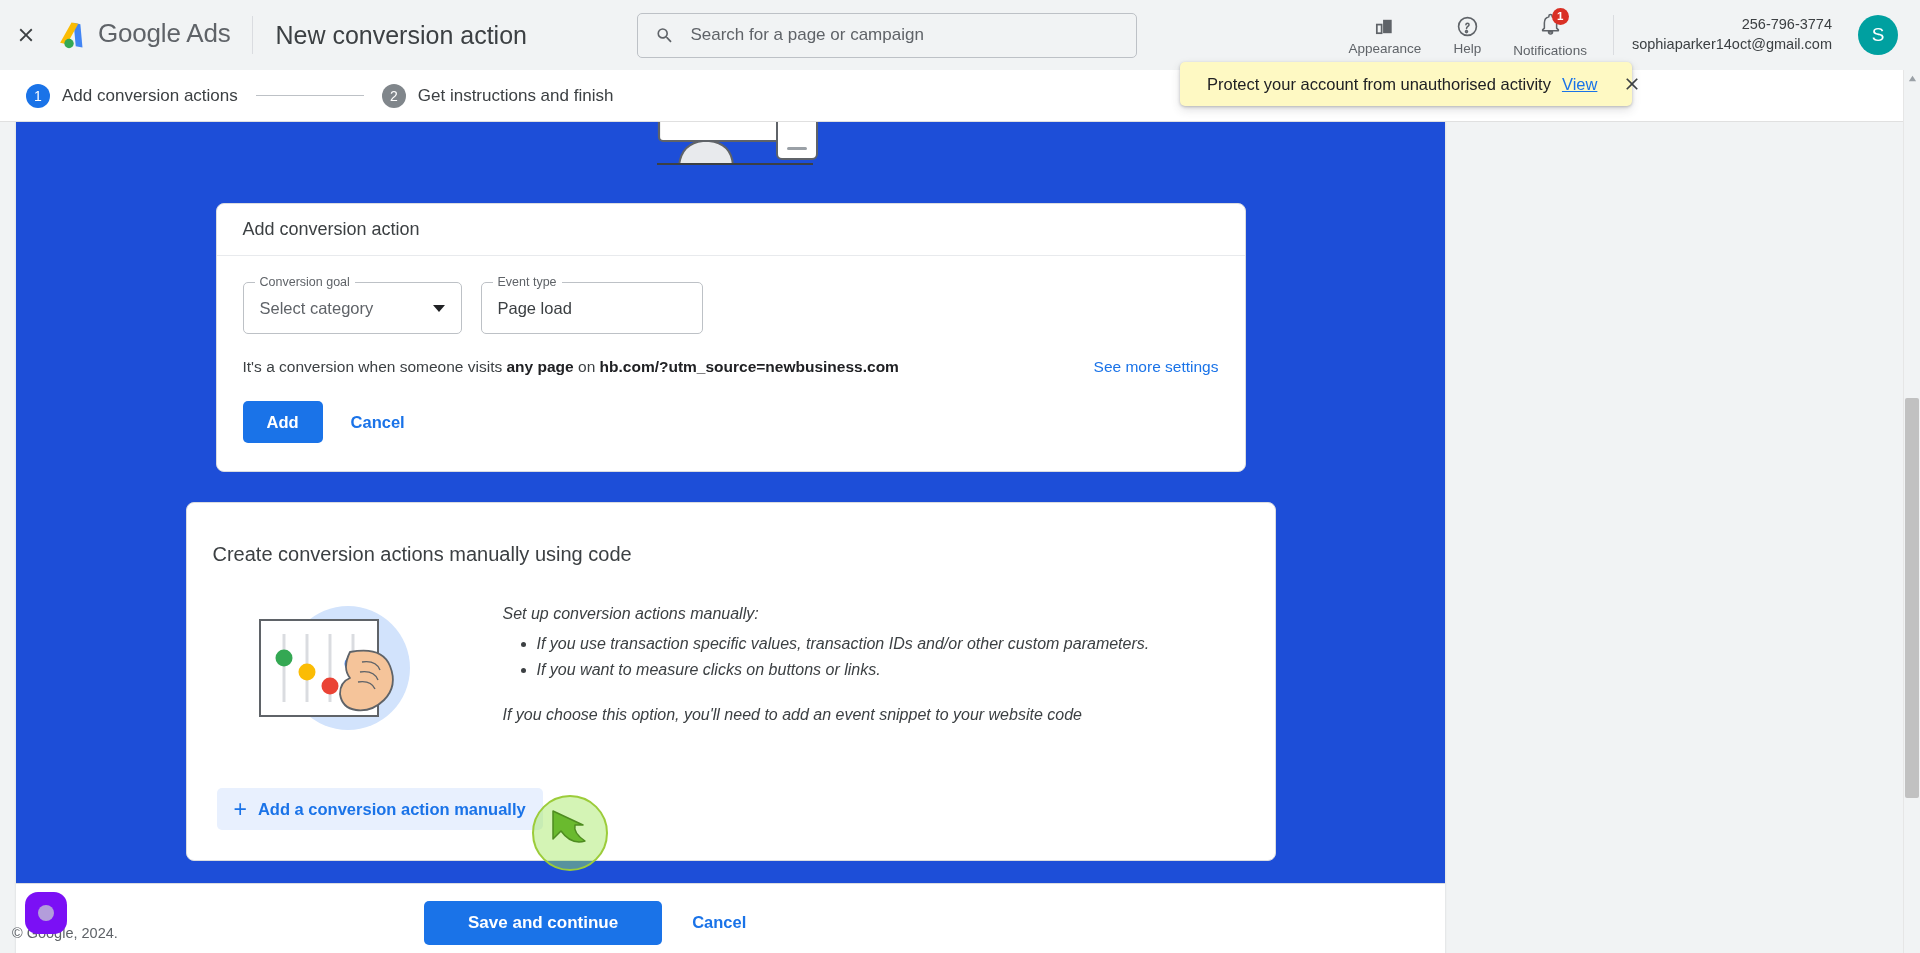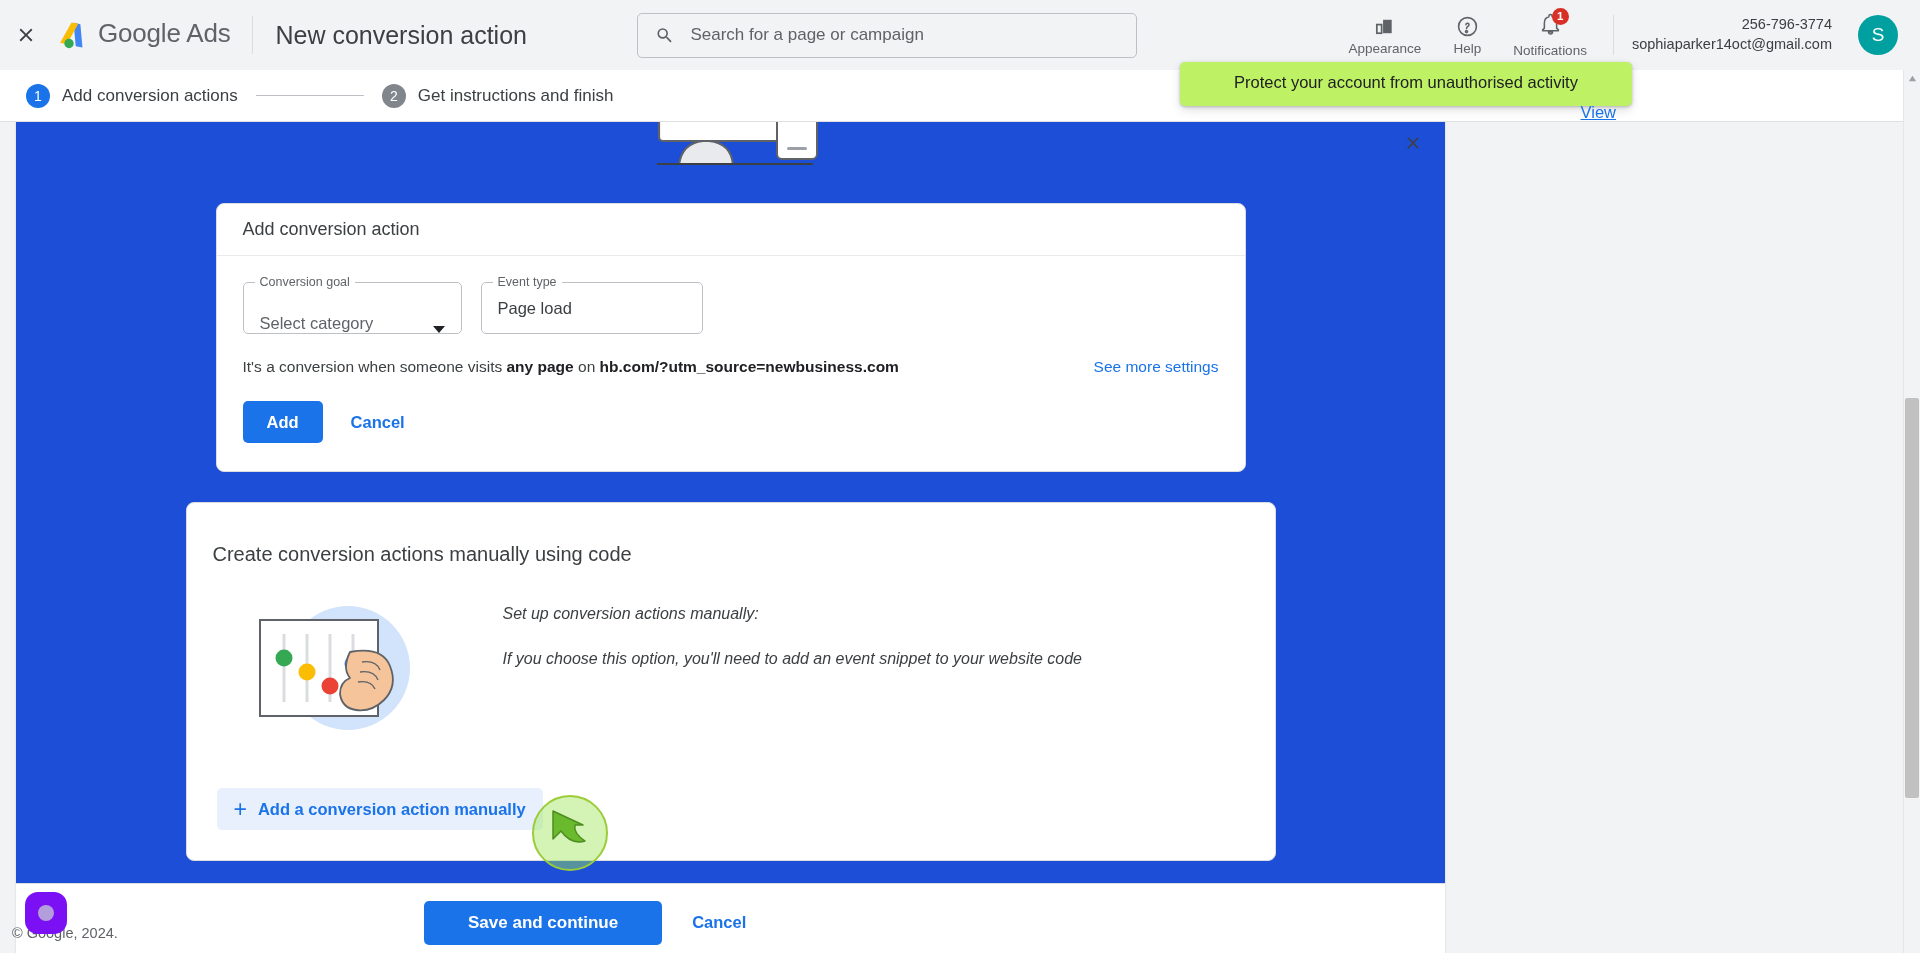"Protect your account from unauthorised" .toast { background: #bef264 -> #fef9c3; flex-direction: column -> none }
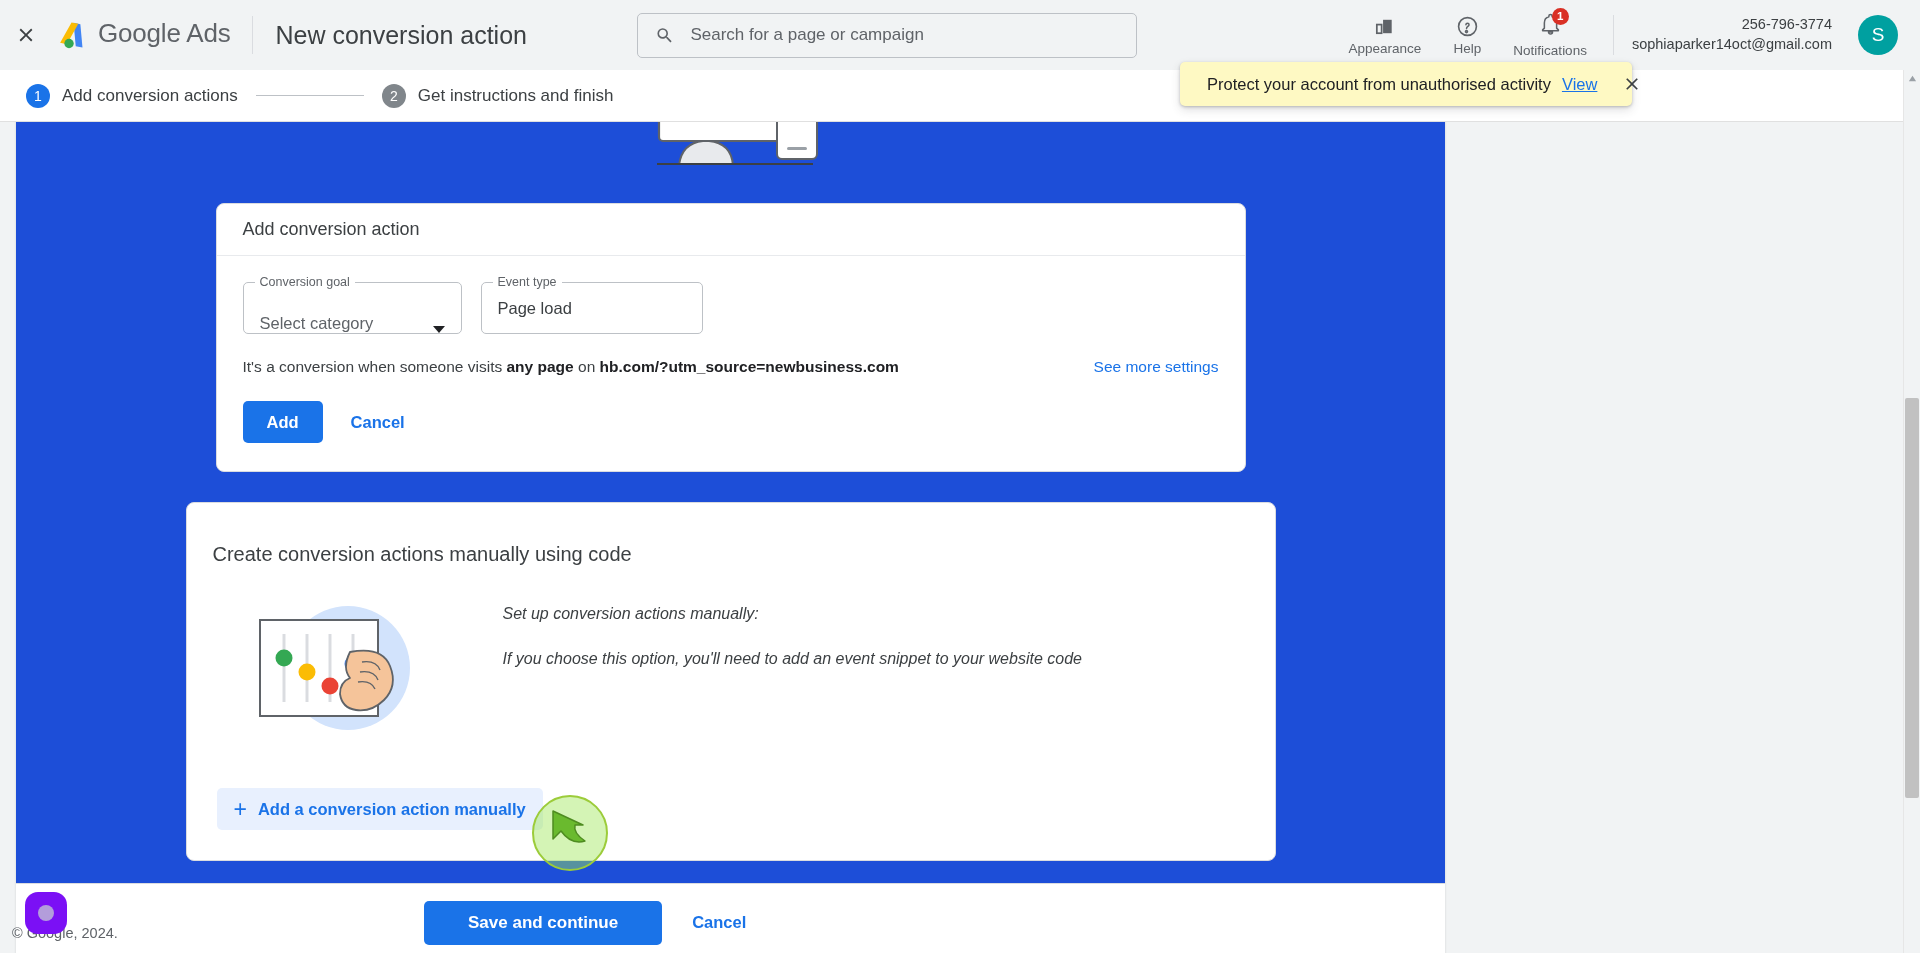"Conversion goal" .field.goal { align-items: flex-end -> none }
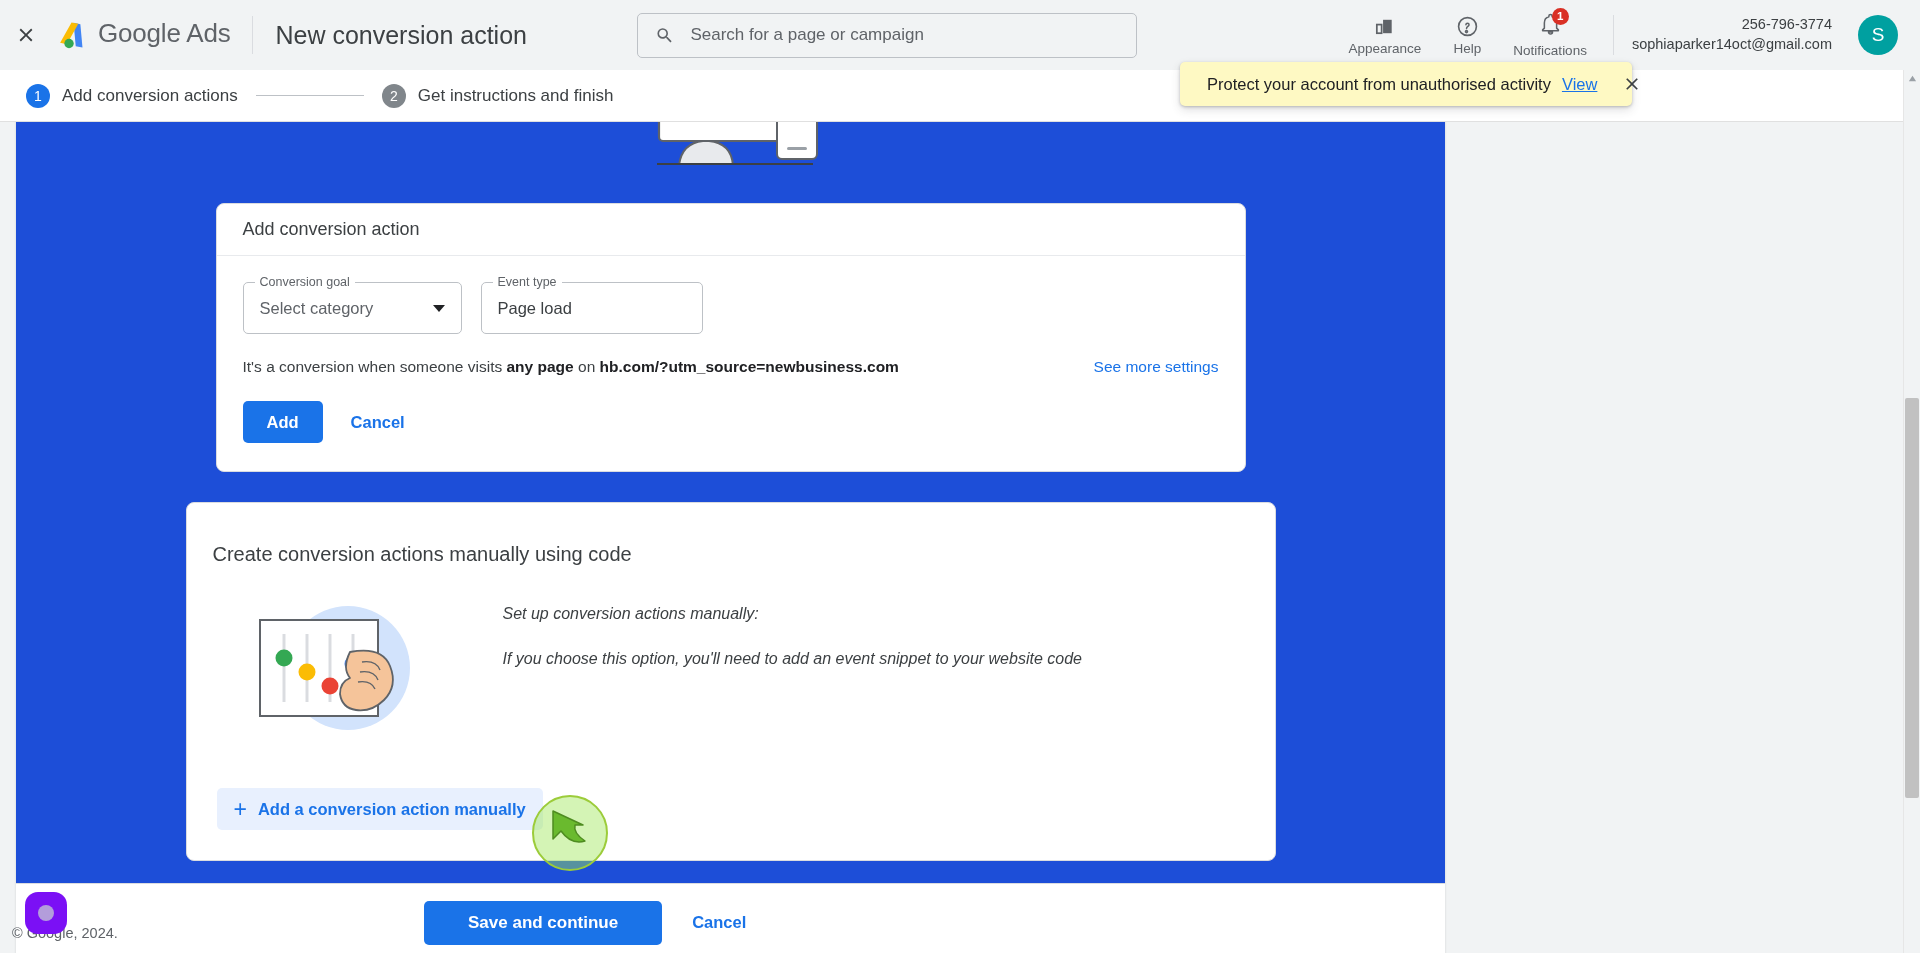"If you use transaction specific" ul { html: none -> <ul> <li>If you use transaction specific values, transaction IDs and/or other custom parameters.</li> <li>If you want to measure clicks on buttons or links.</li> </ul> }
